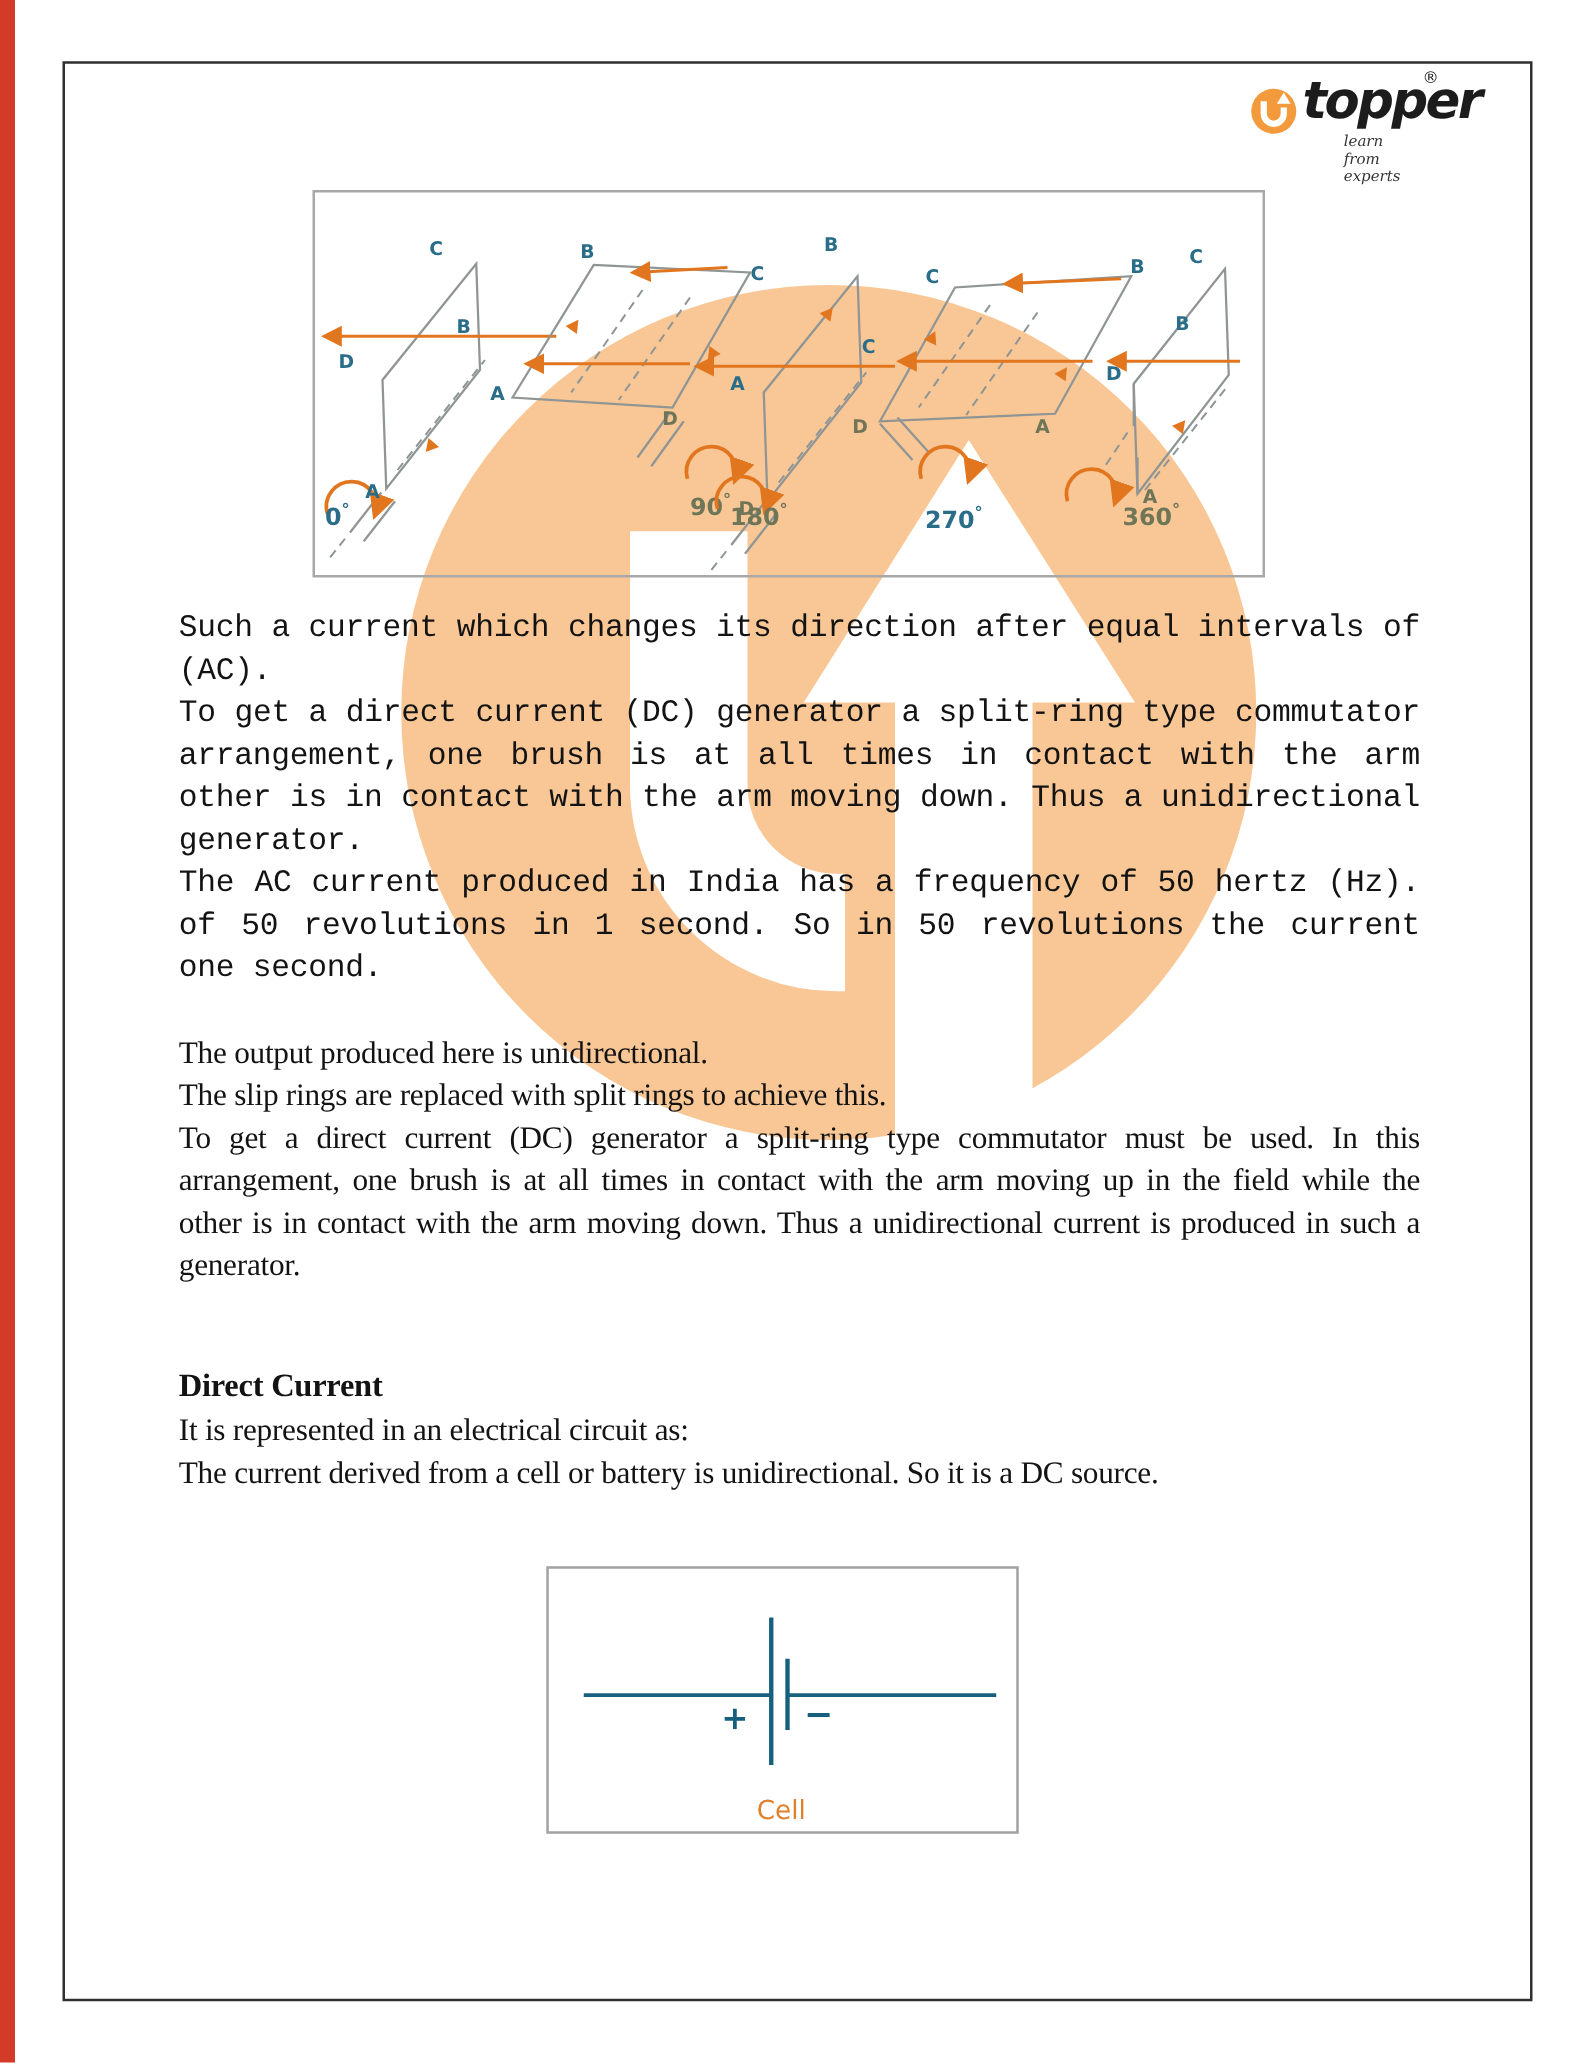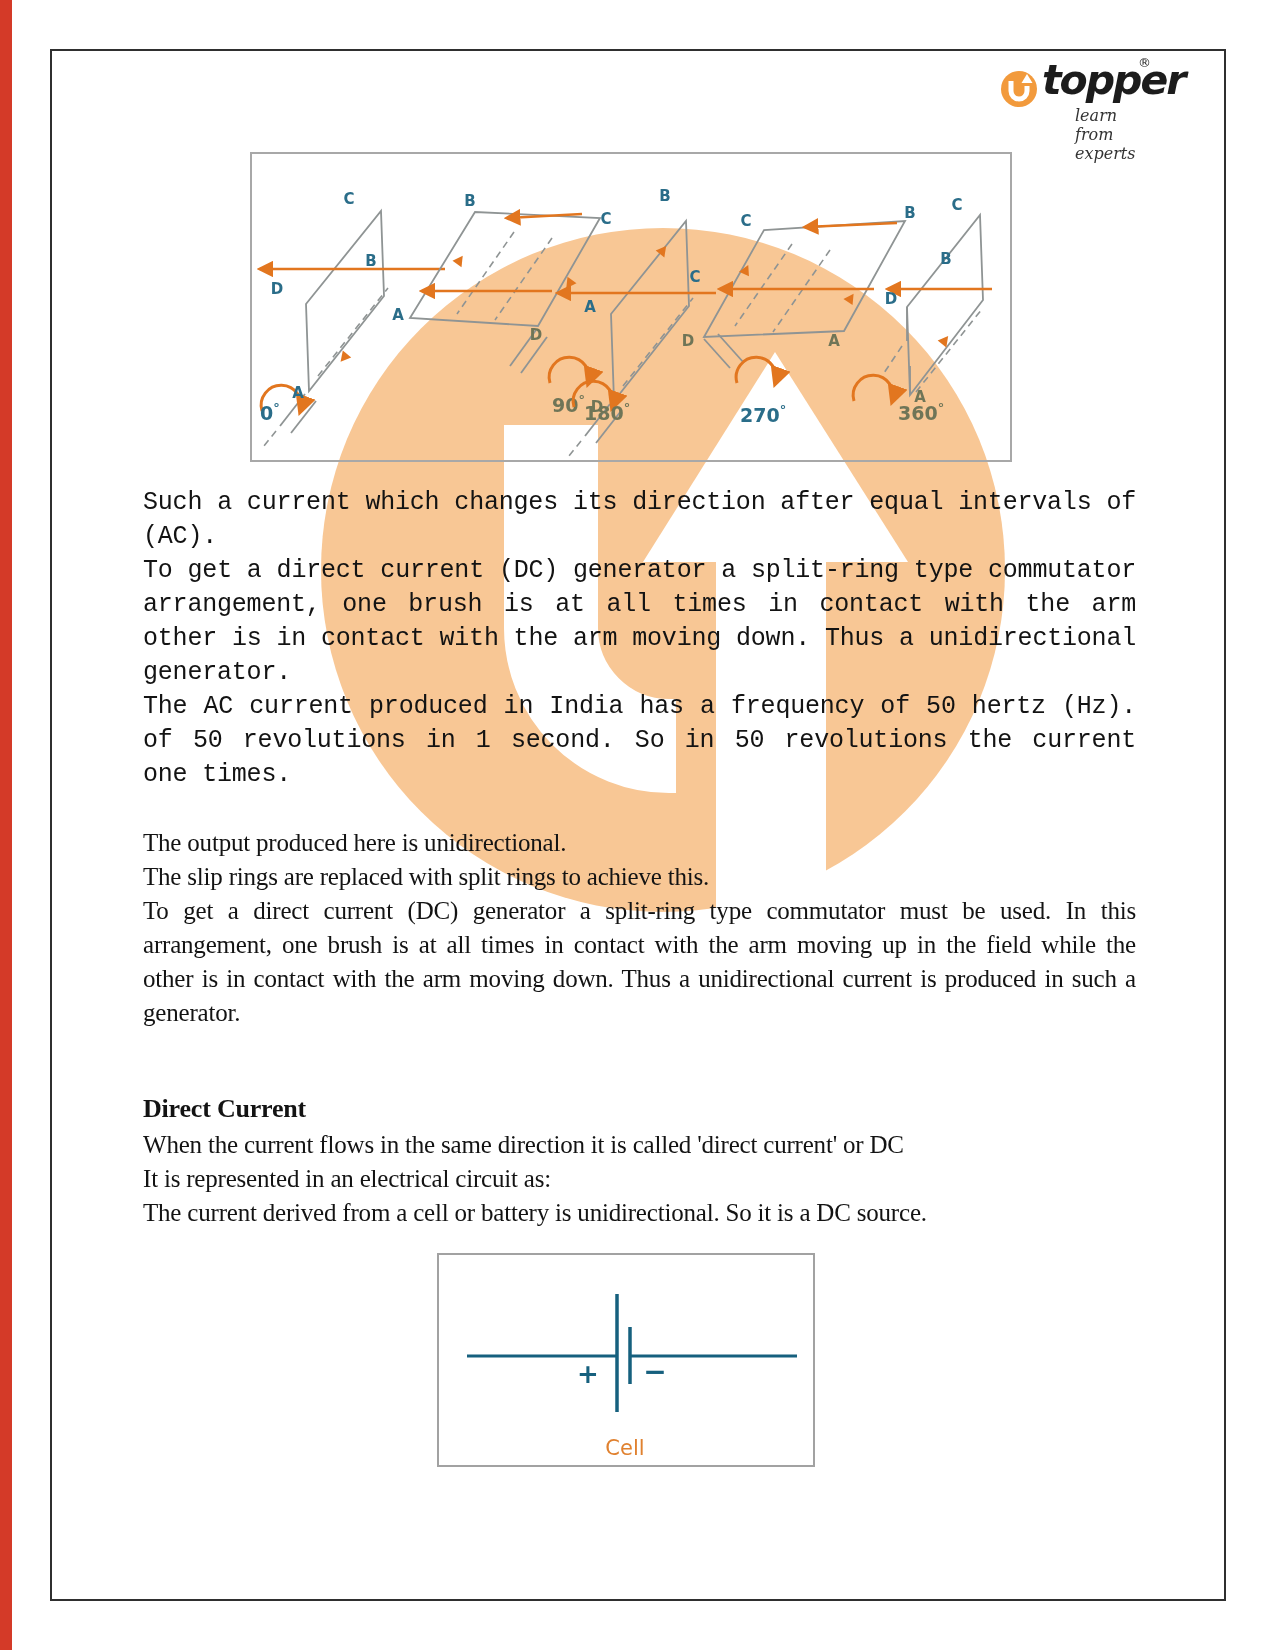"learn from experts" .tagline { font-size: 16px -> 12px }
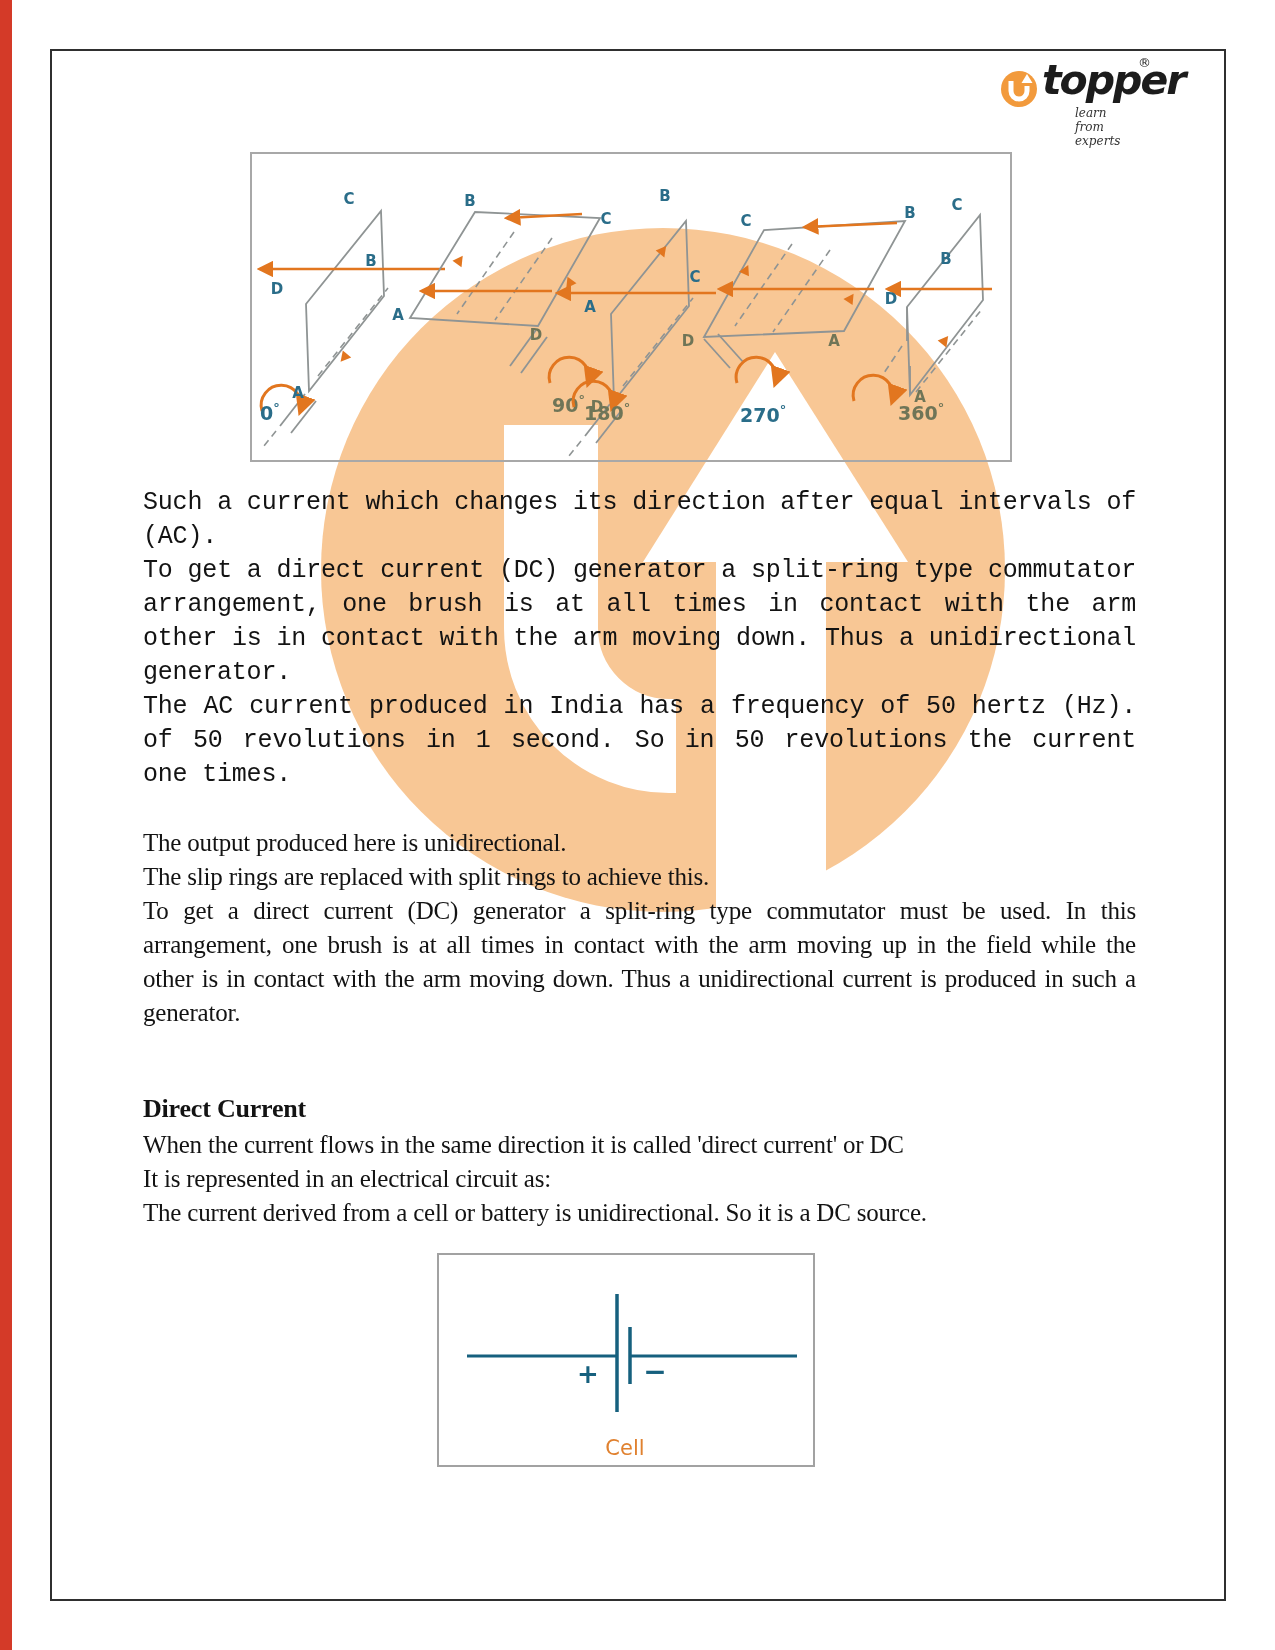"one times." div.tline { text: times -> second }
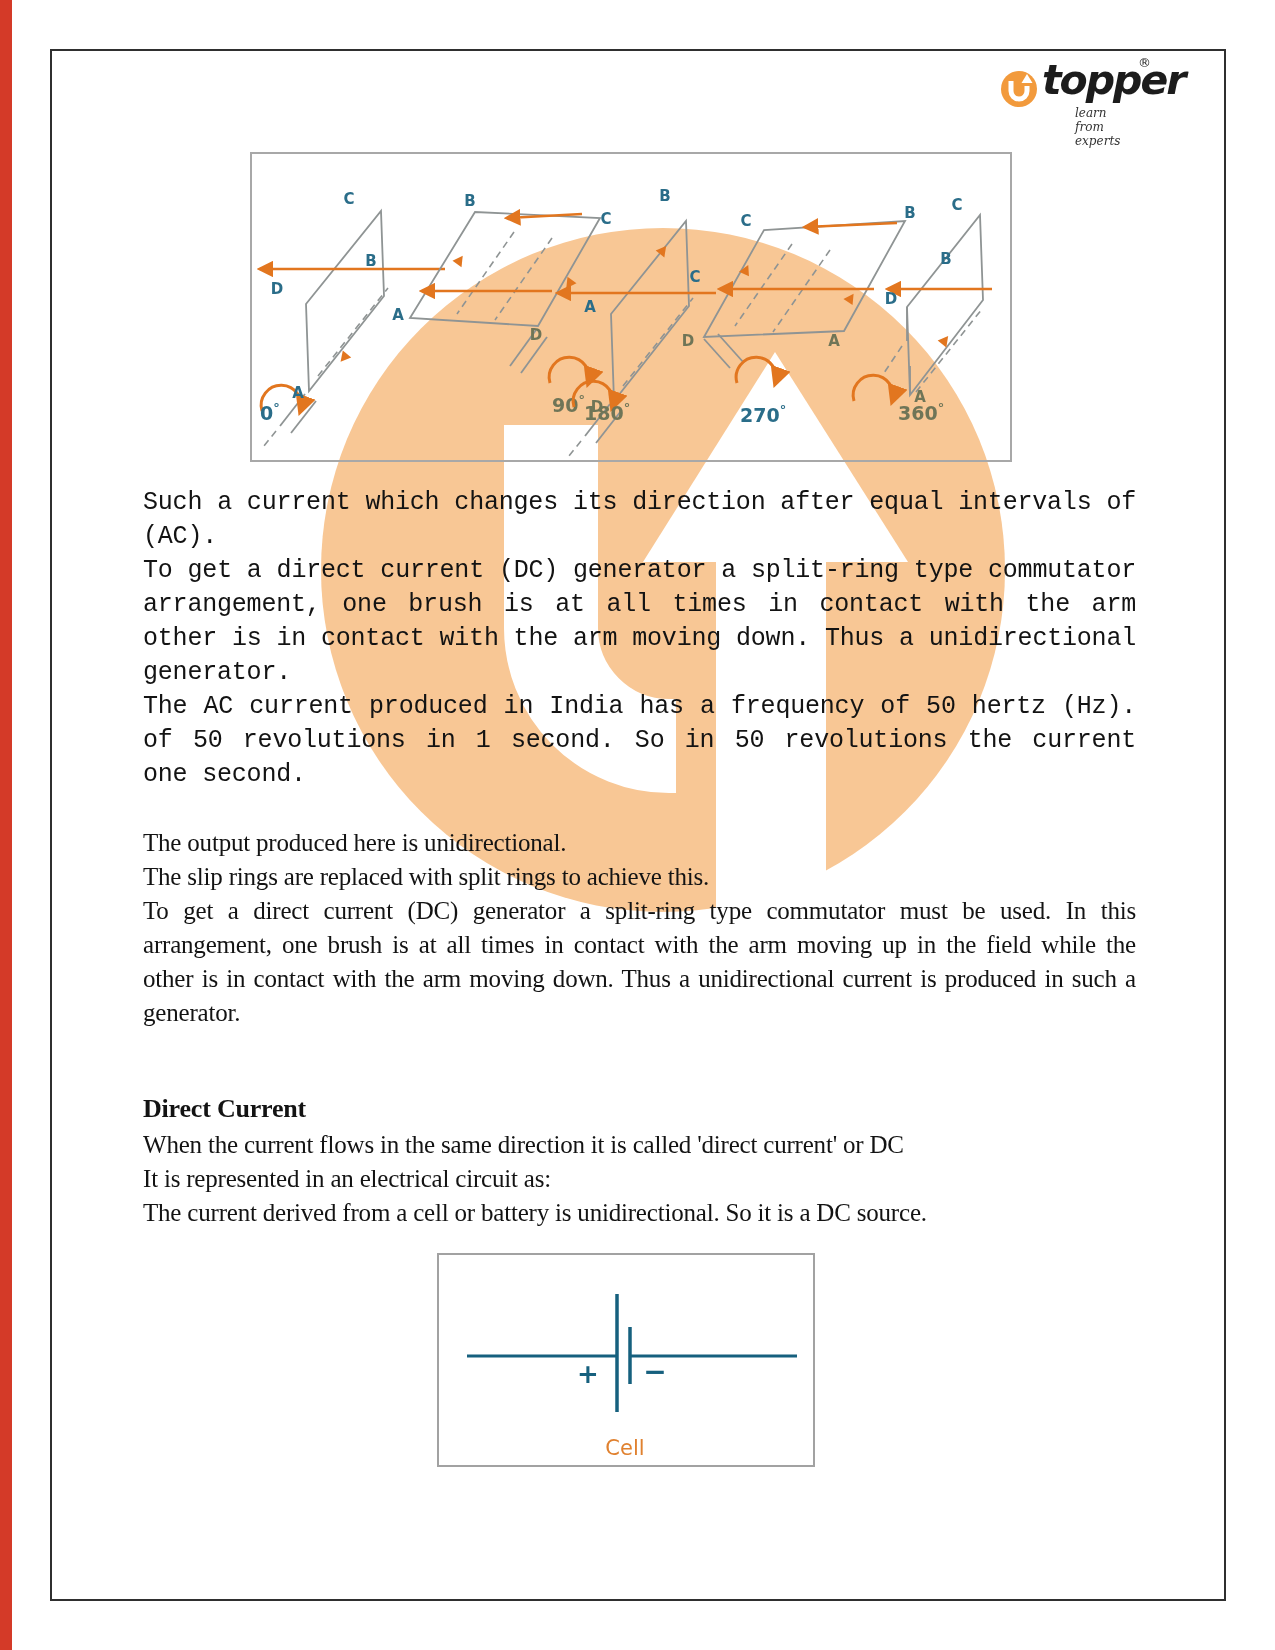"When the current flows in" div.tline { html: <div>When the current flows in the same direction it is called 'direct current' or DC</div> -> none }
